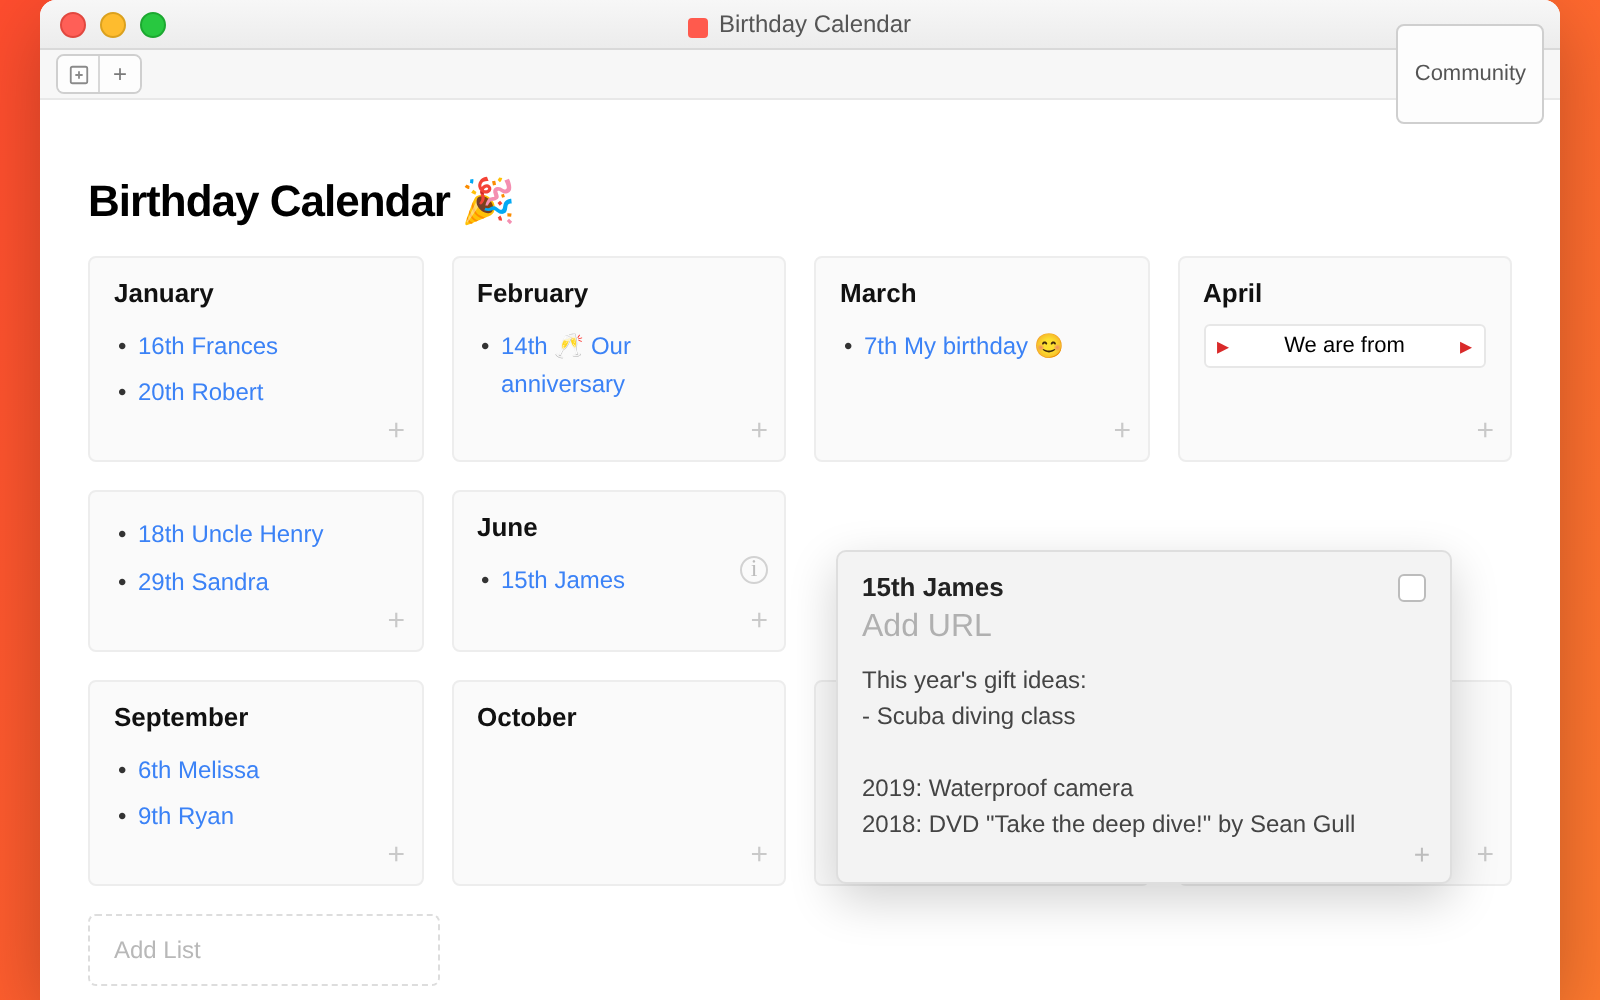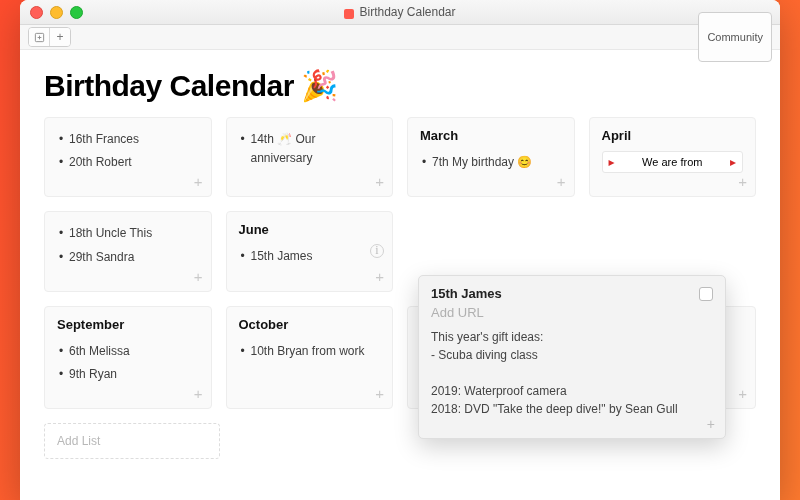"Birthday Calendar 🎉" h1.page-title { font-size: 30px -> 22px; margin: 0 0 14px 0 -> 20px 0 14px 0 }
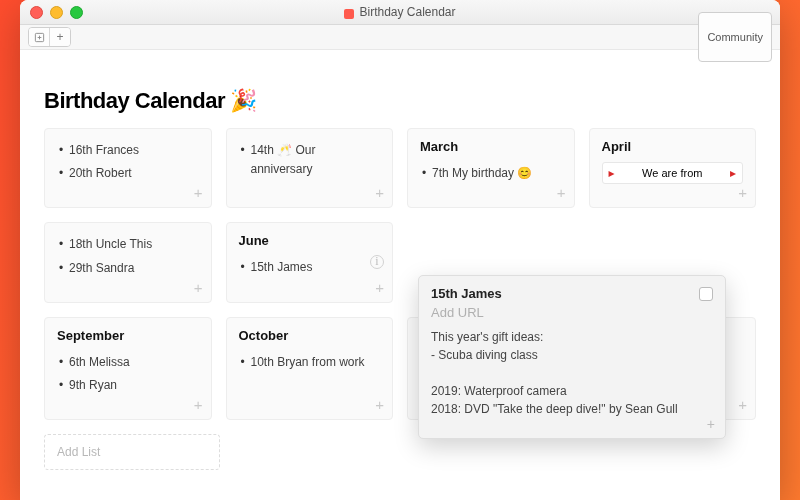"January" div.card-title { html: none -> <div>January</div> }
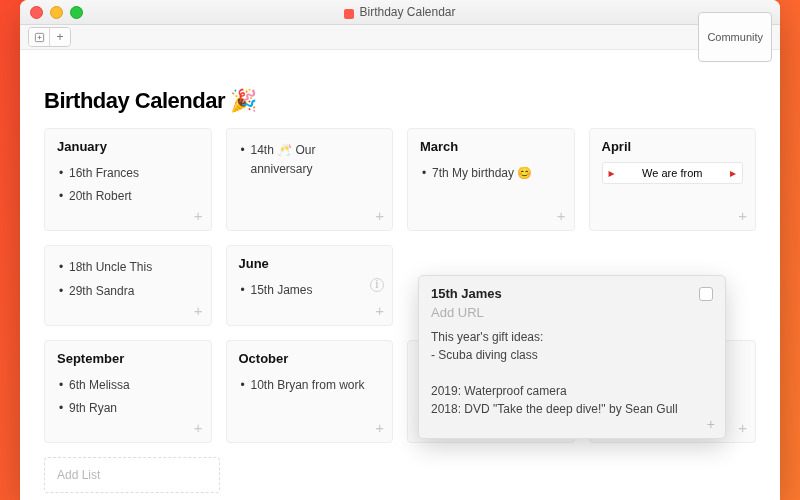"February" div.card-title { html: none -> <div>February</div> }
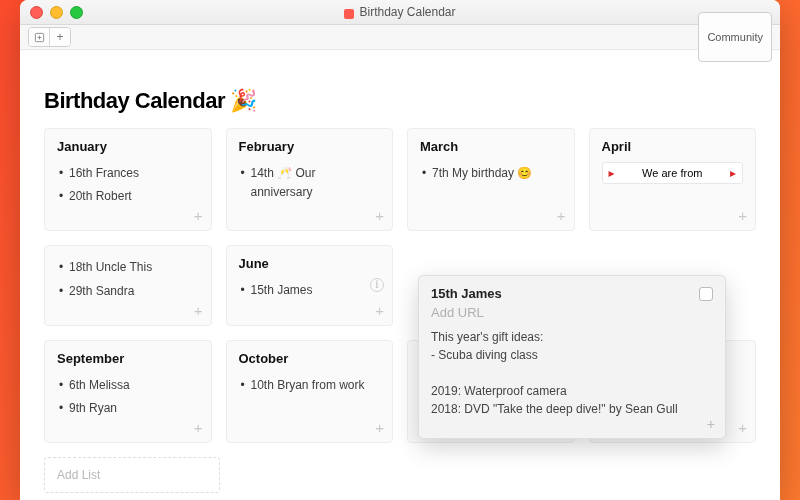"16th Frances" .item { color: #404040 -> #3b82f6 }
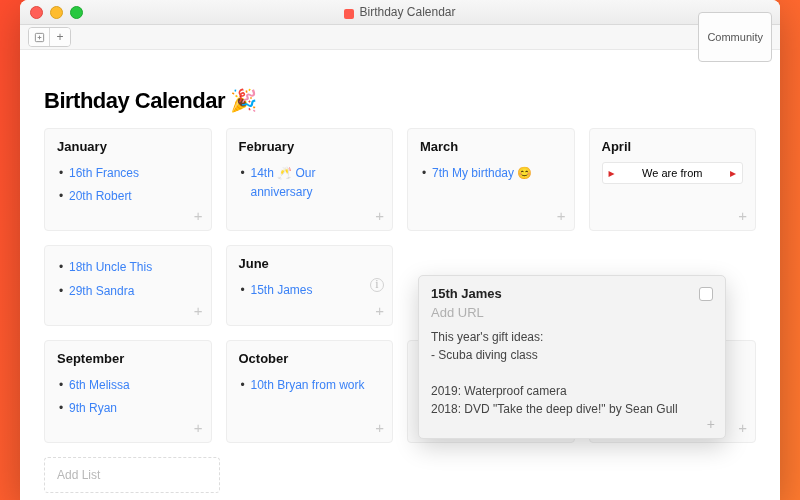"18th Uncle This" div.item { text: This -> Henry }
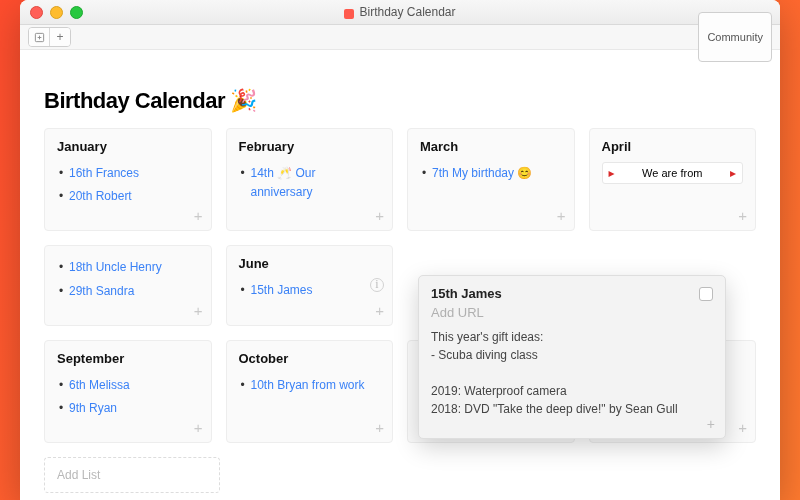"Add URL" .pop-url { font-size: 13px -> 16px }
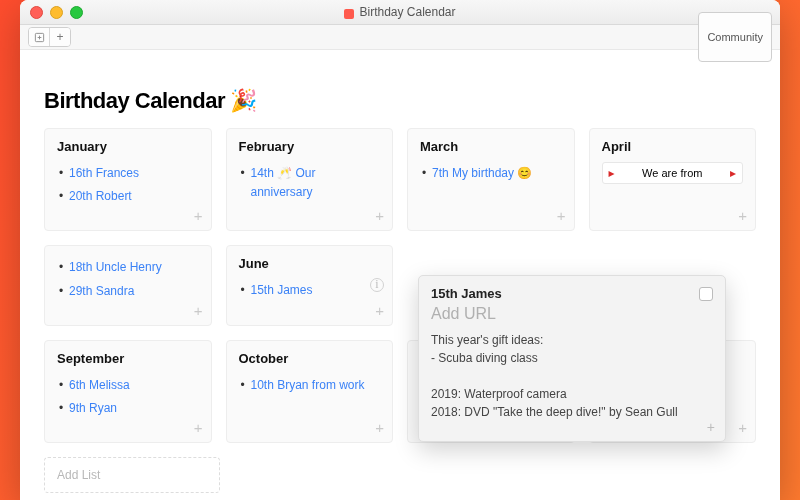"10th Bryan from work" div.item { html: <div>10th Bryan from work</div> -> none }
